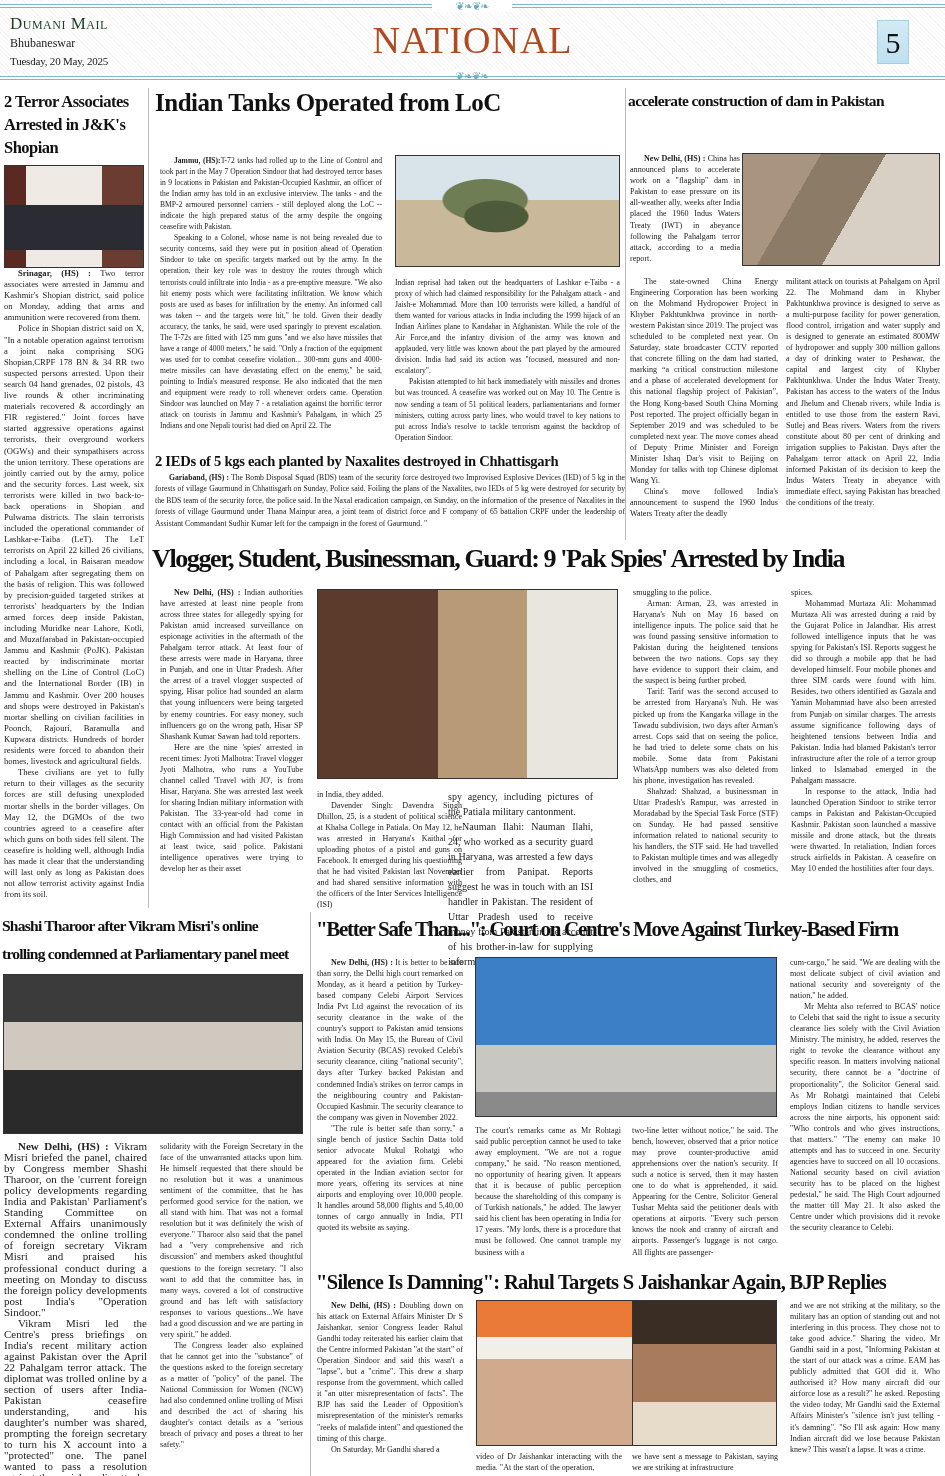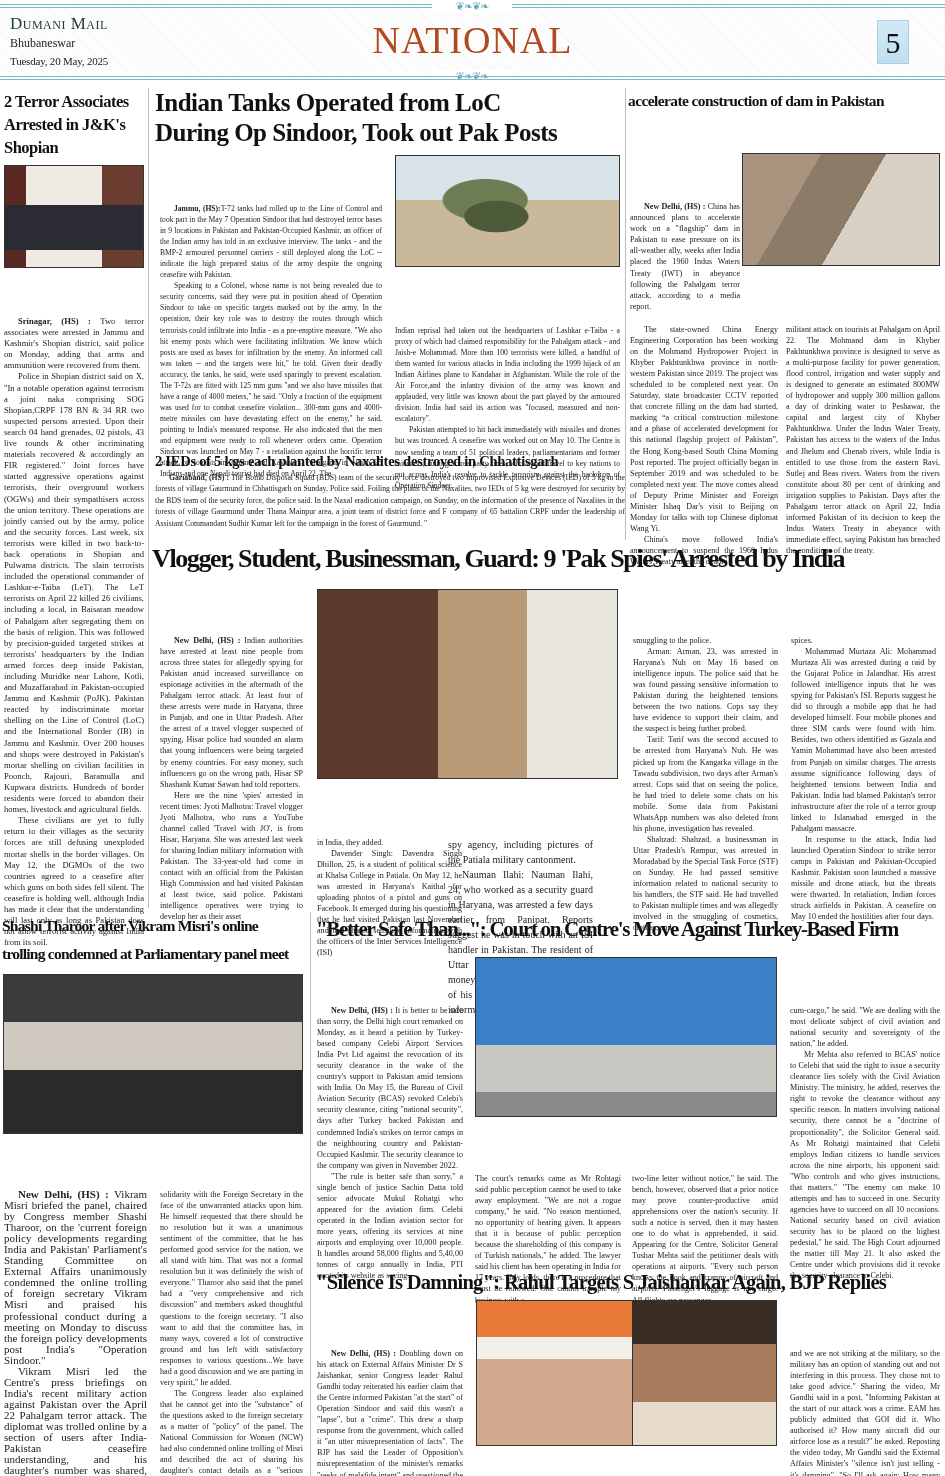"During Op Sindoor, Took out" div { html: <div>During Op Sindoor, Took out Pak Posts</div> -> none }
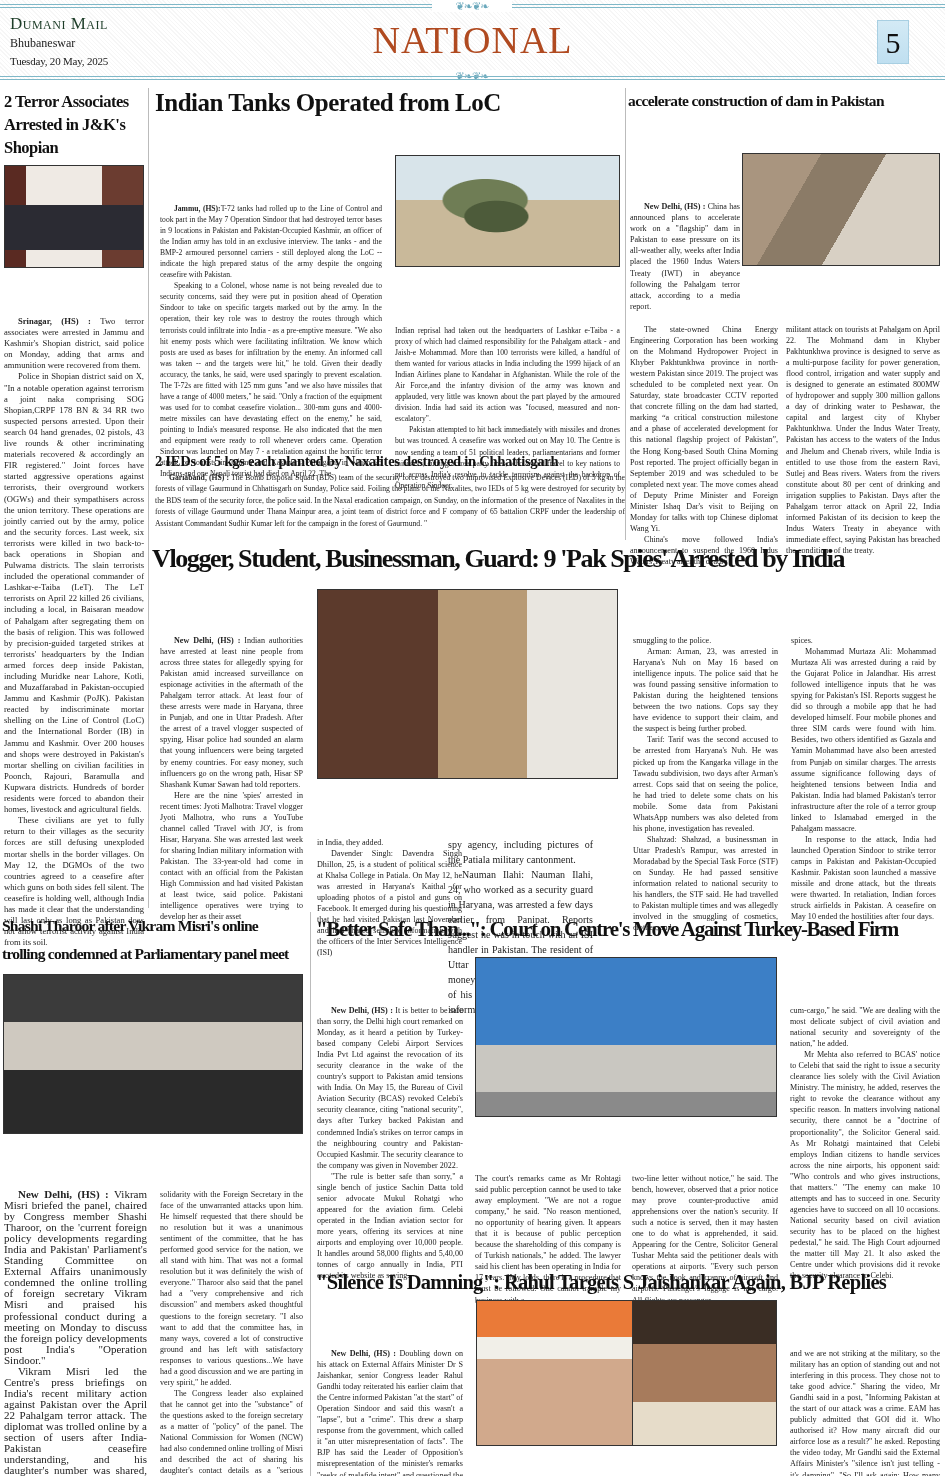"Jammu, (HS):T-72 tanks had rolled" .body { margin-top: 48px -> none }
